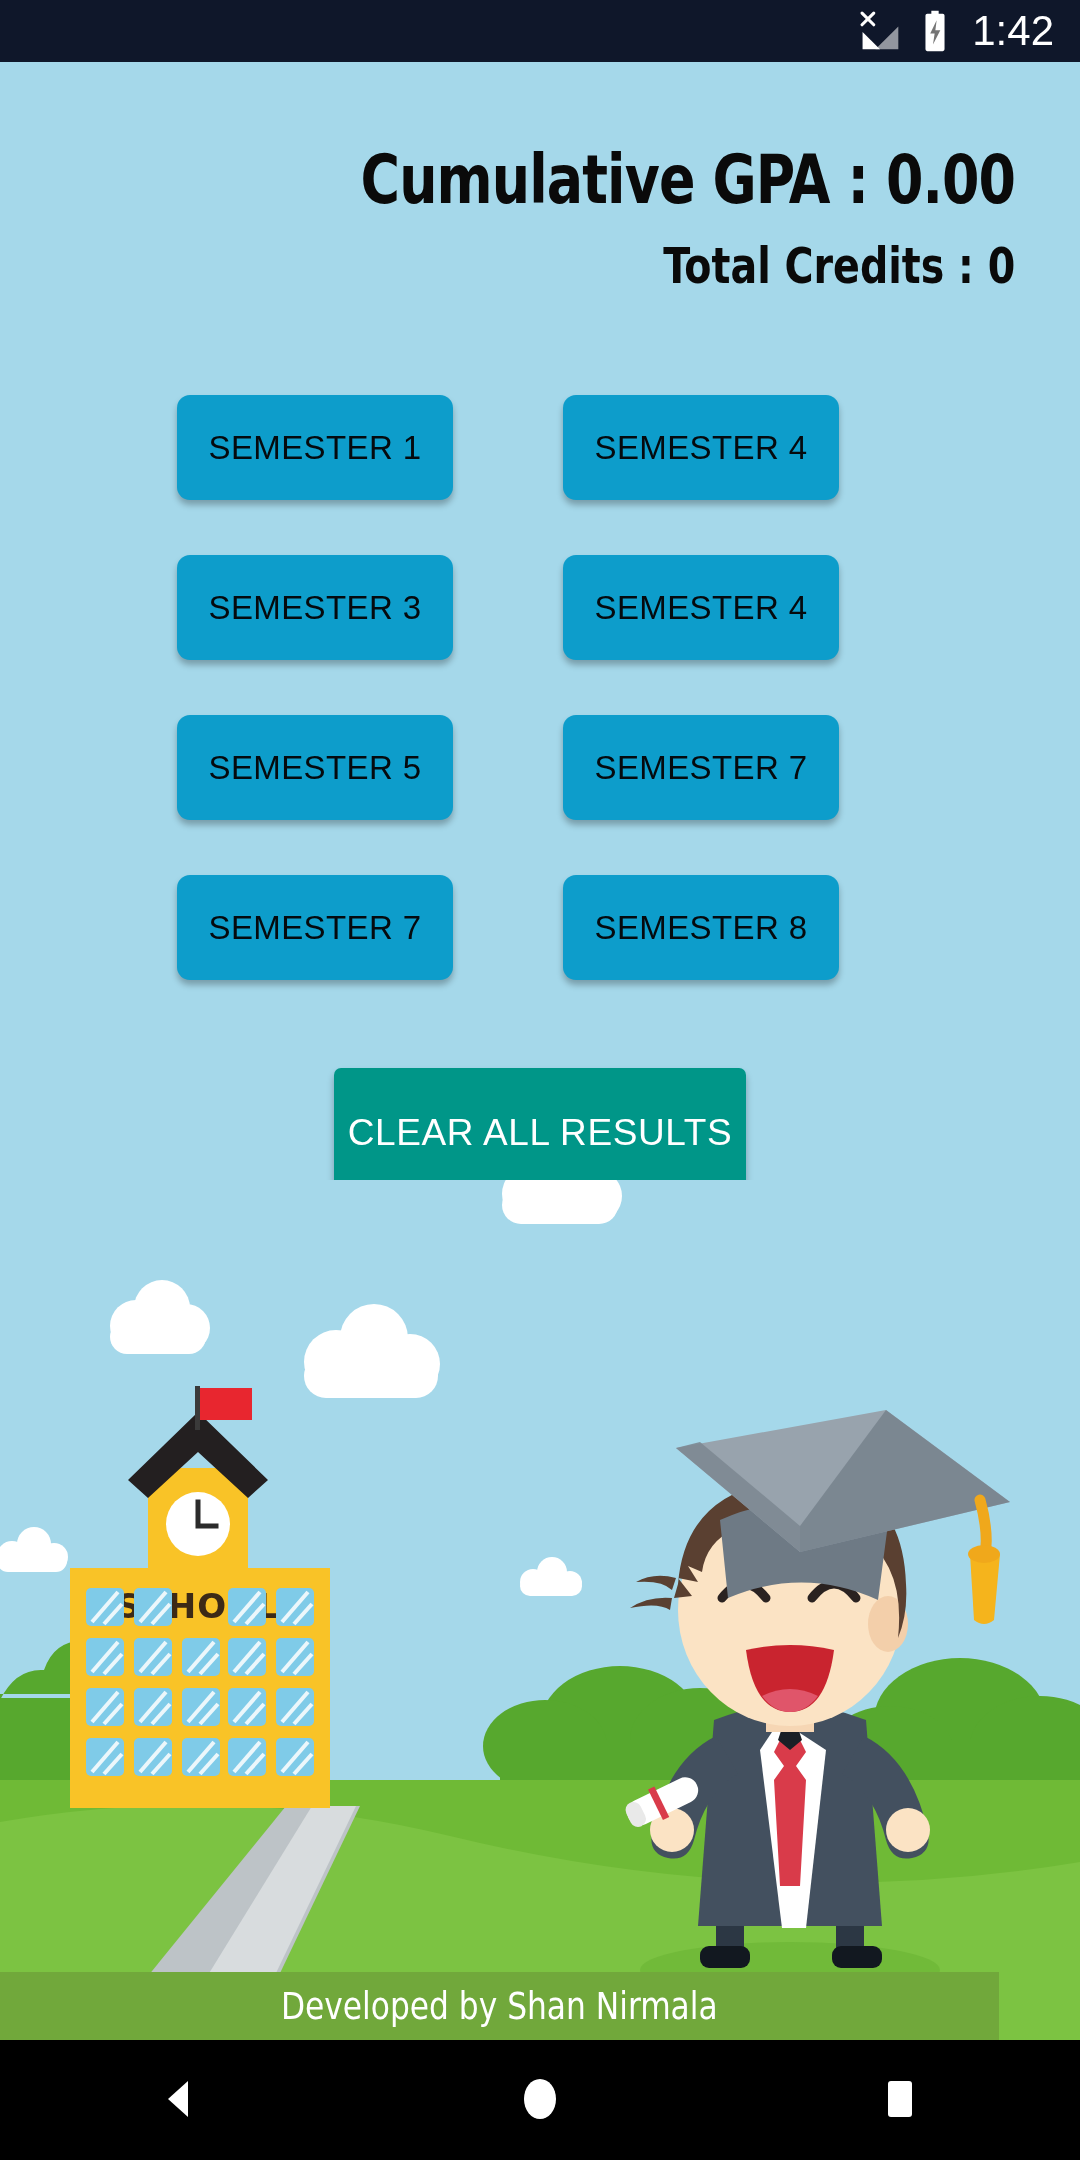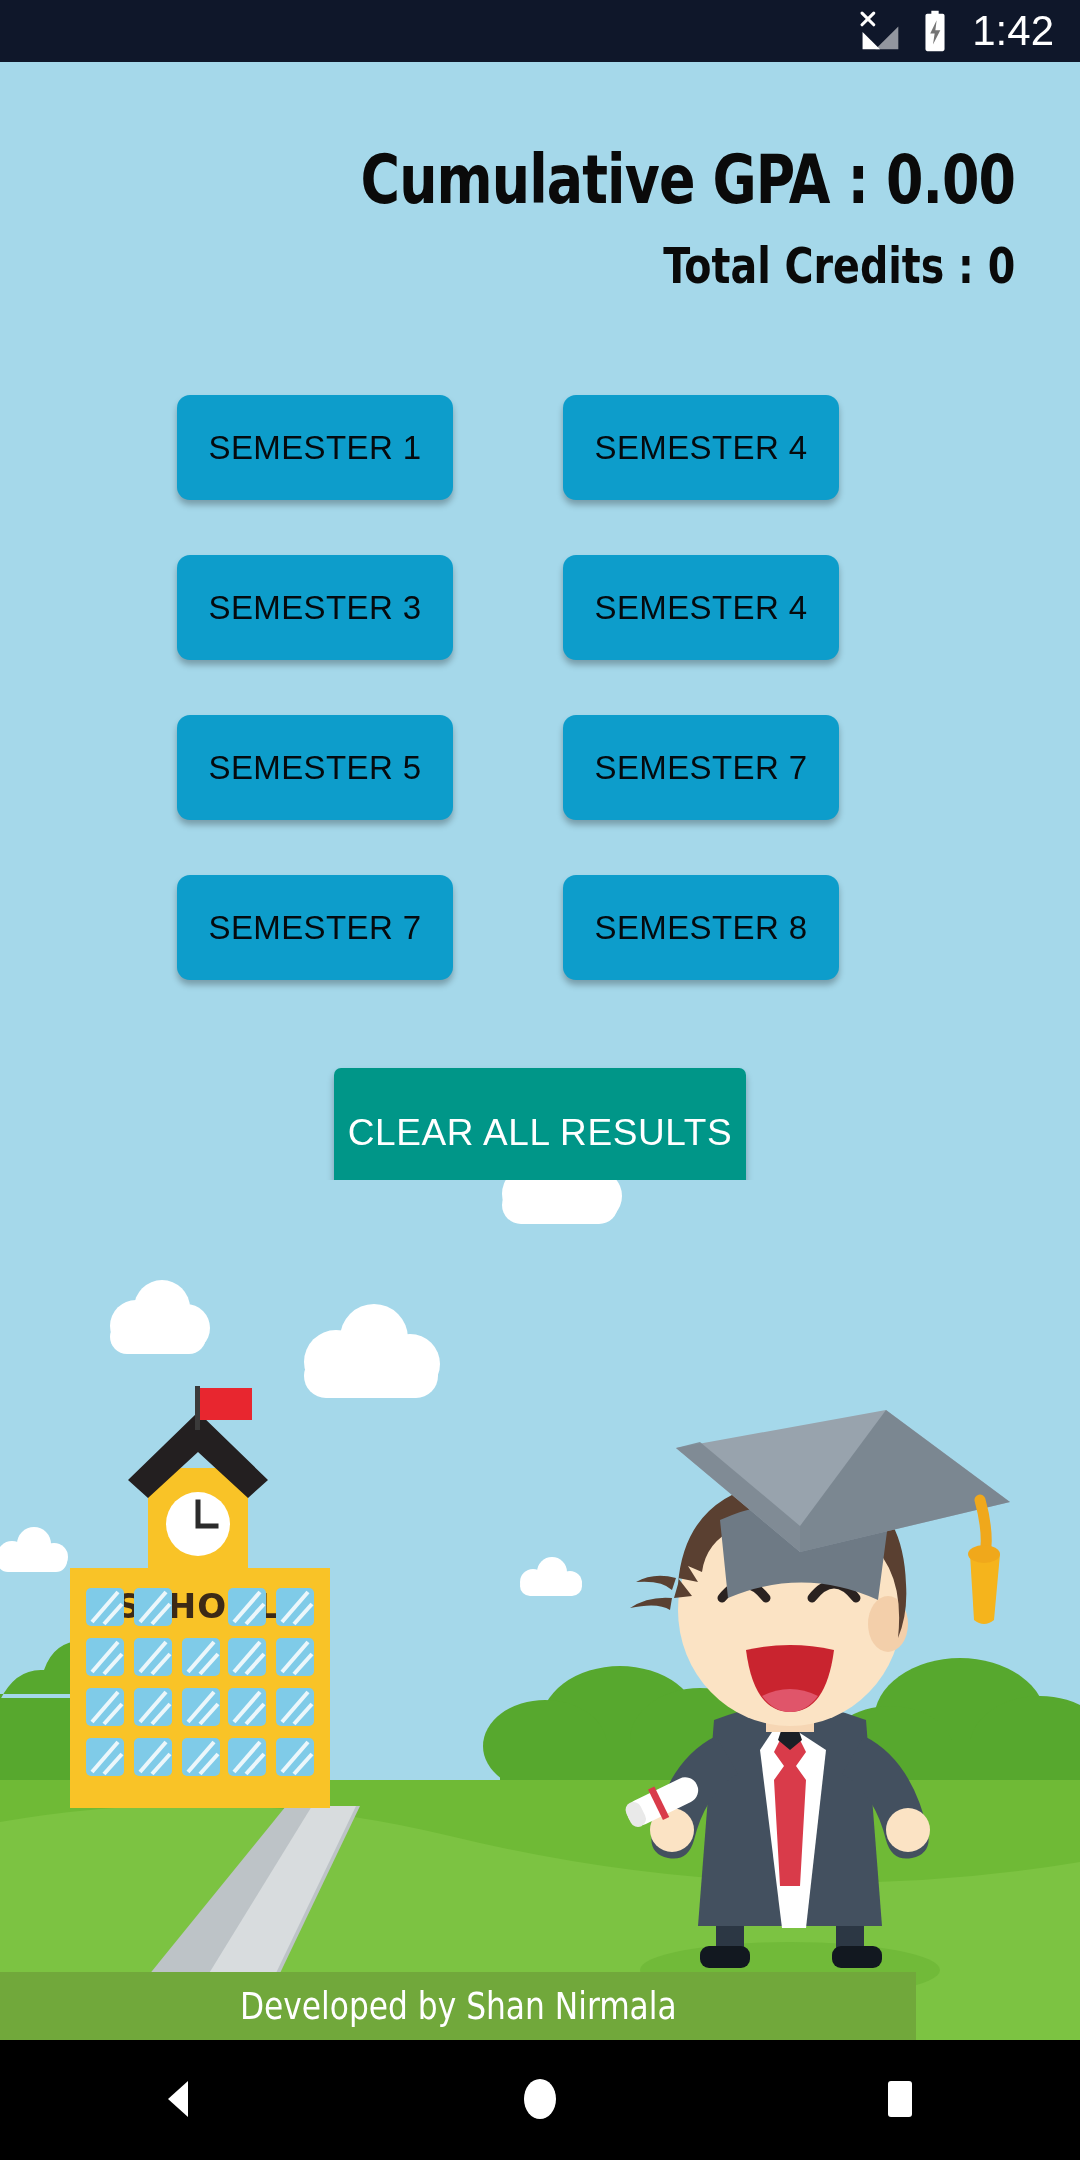"Developed by Shan Nirmala" #footer { width: 916px -> 999px }
